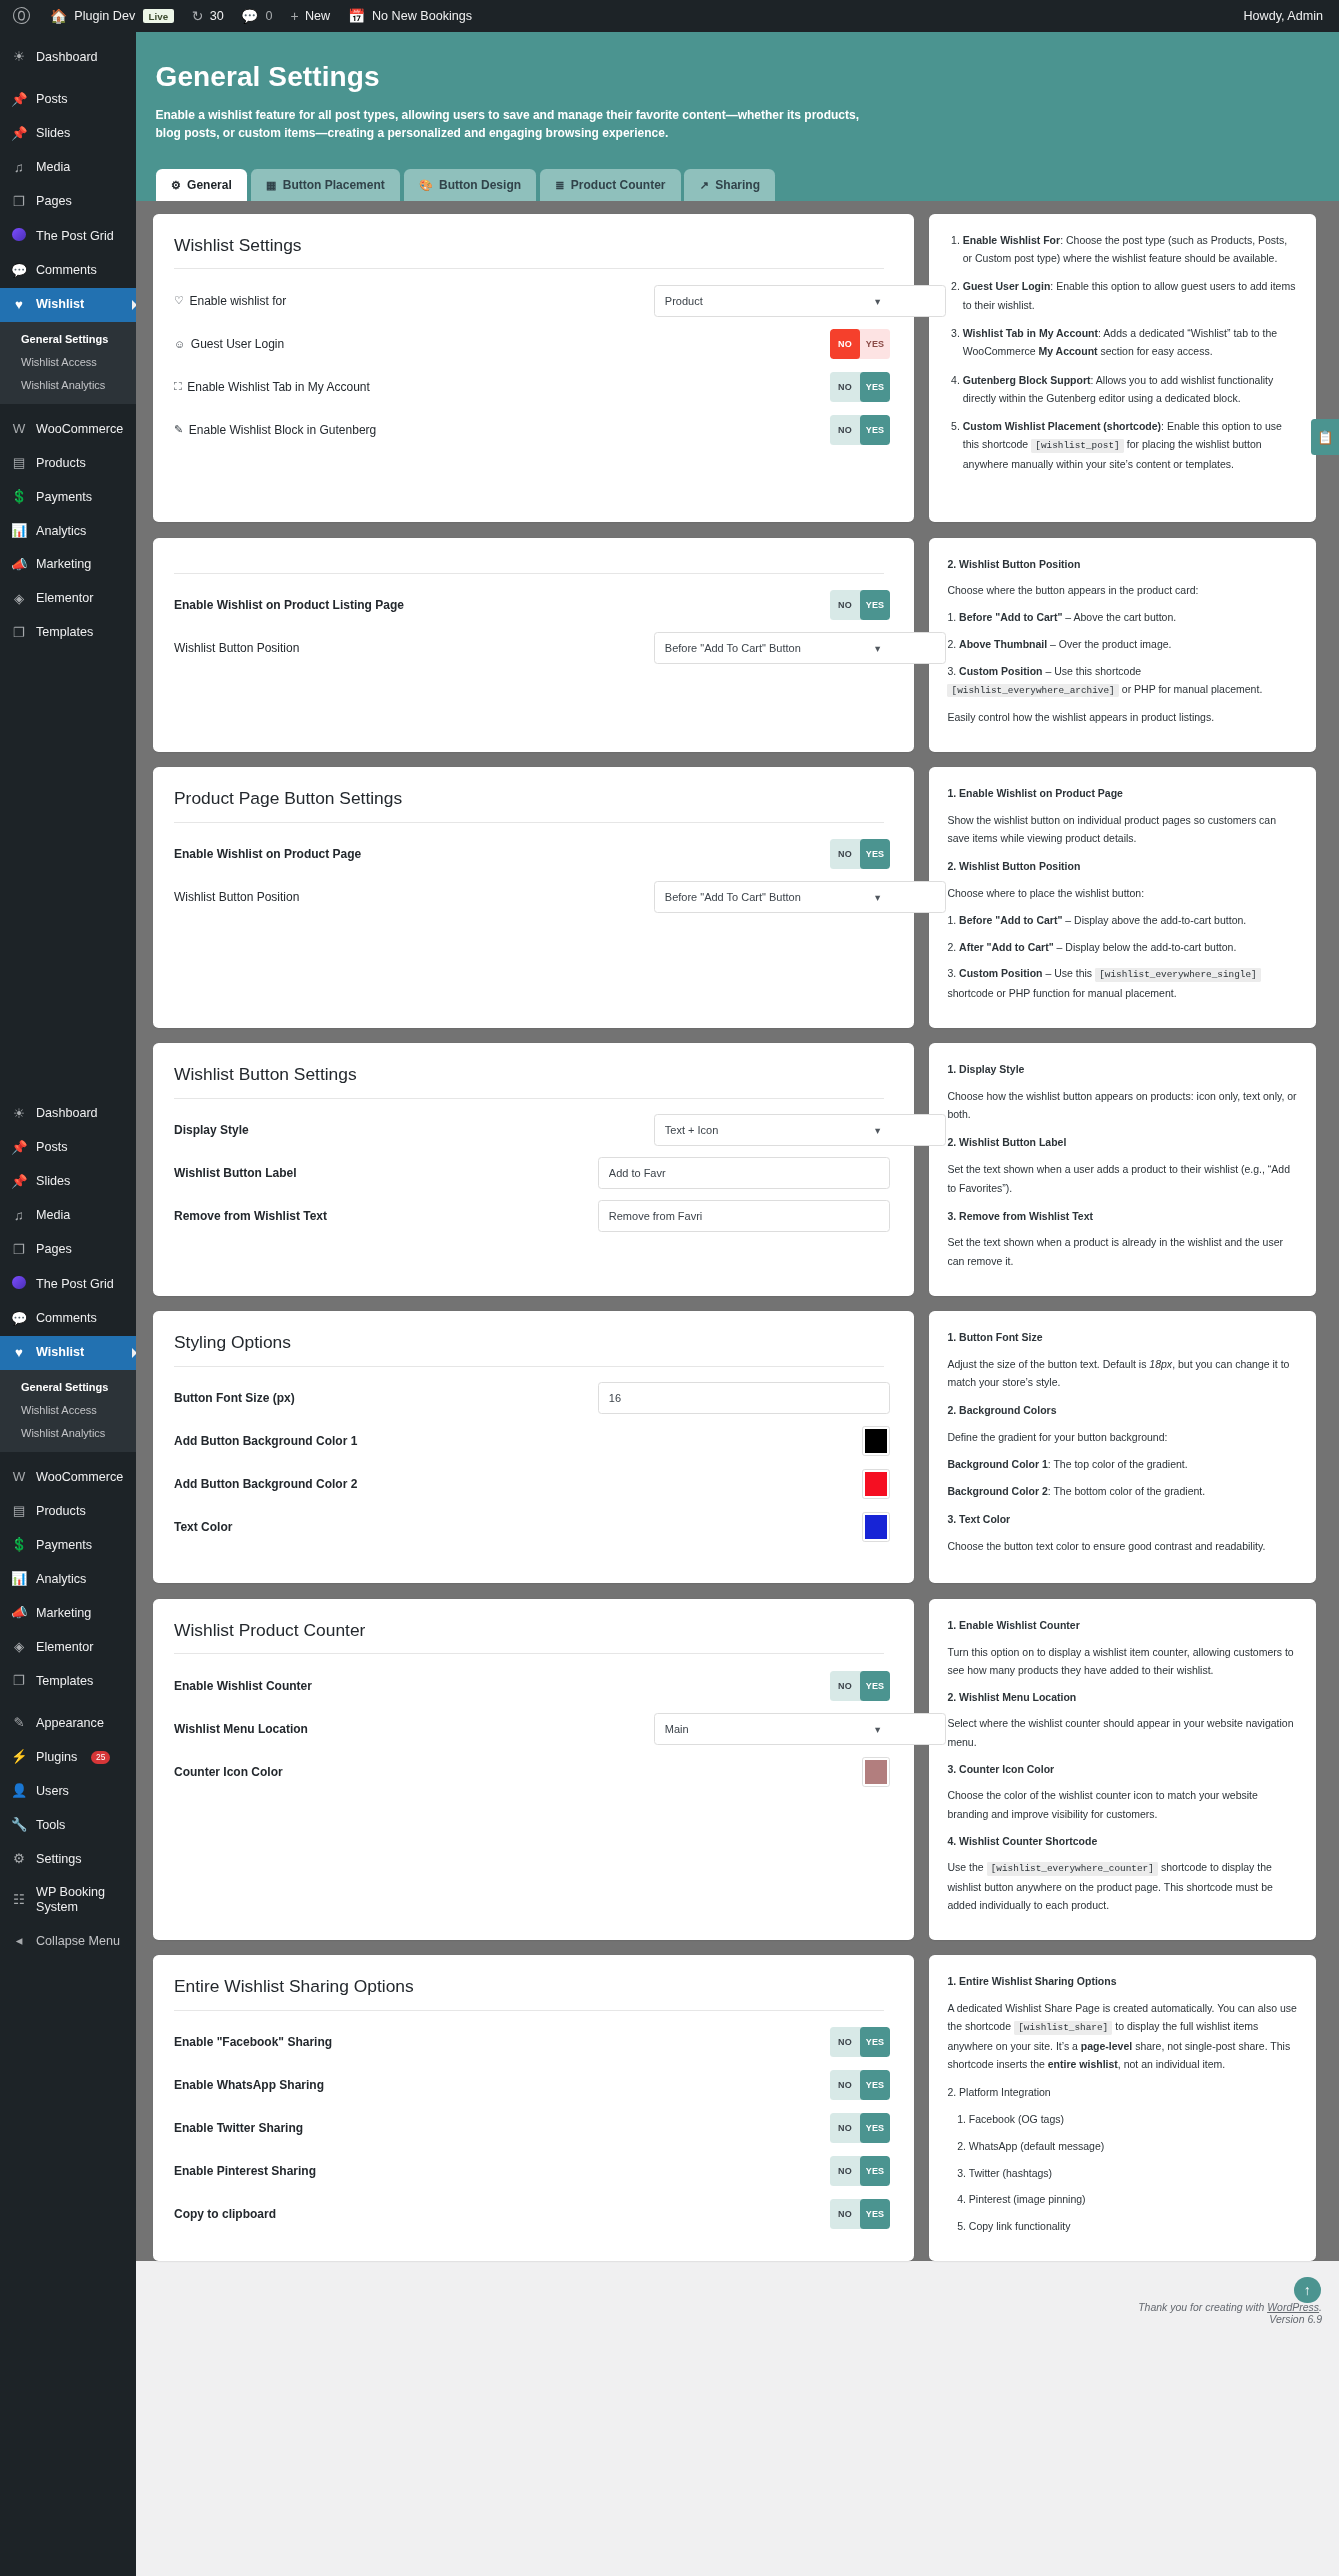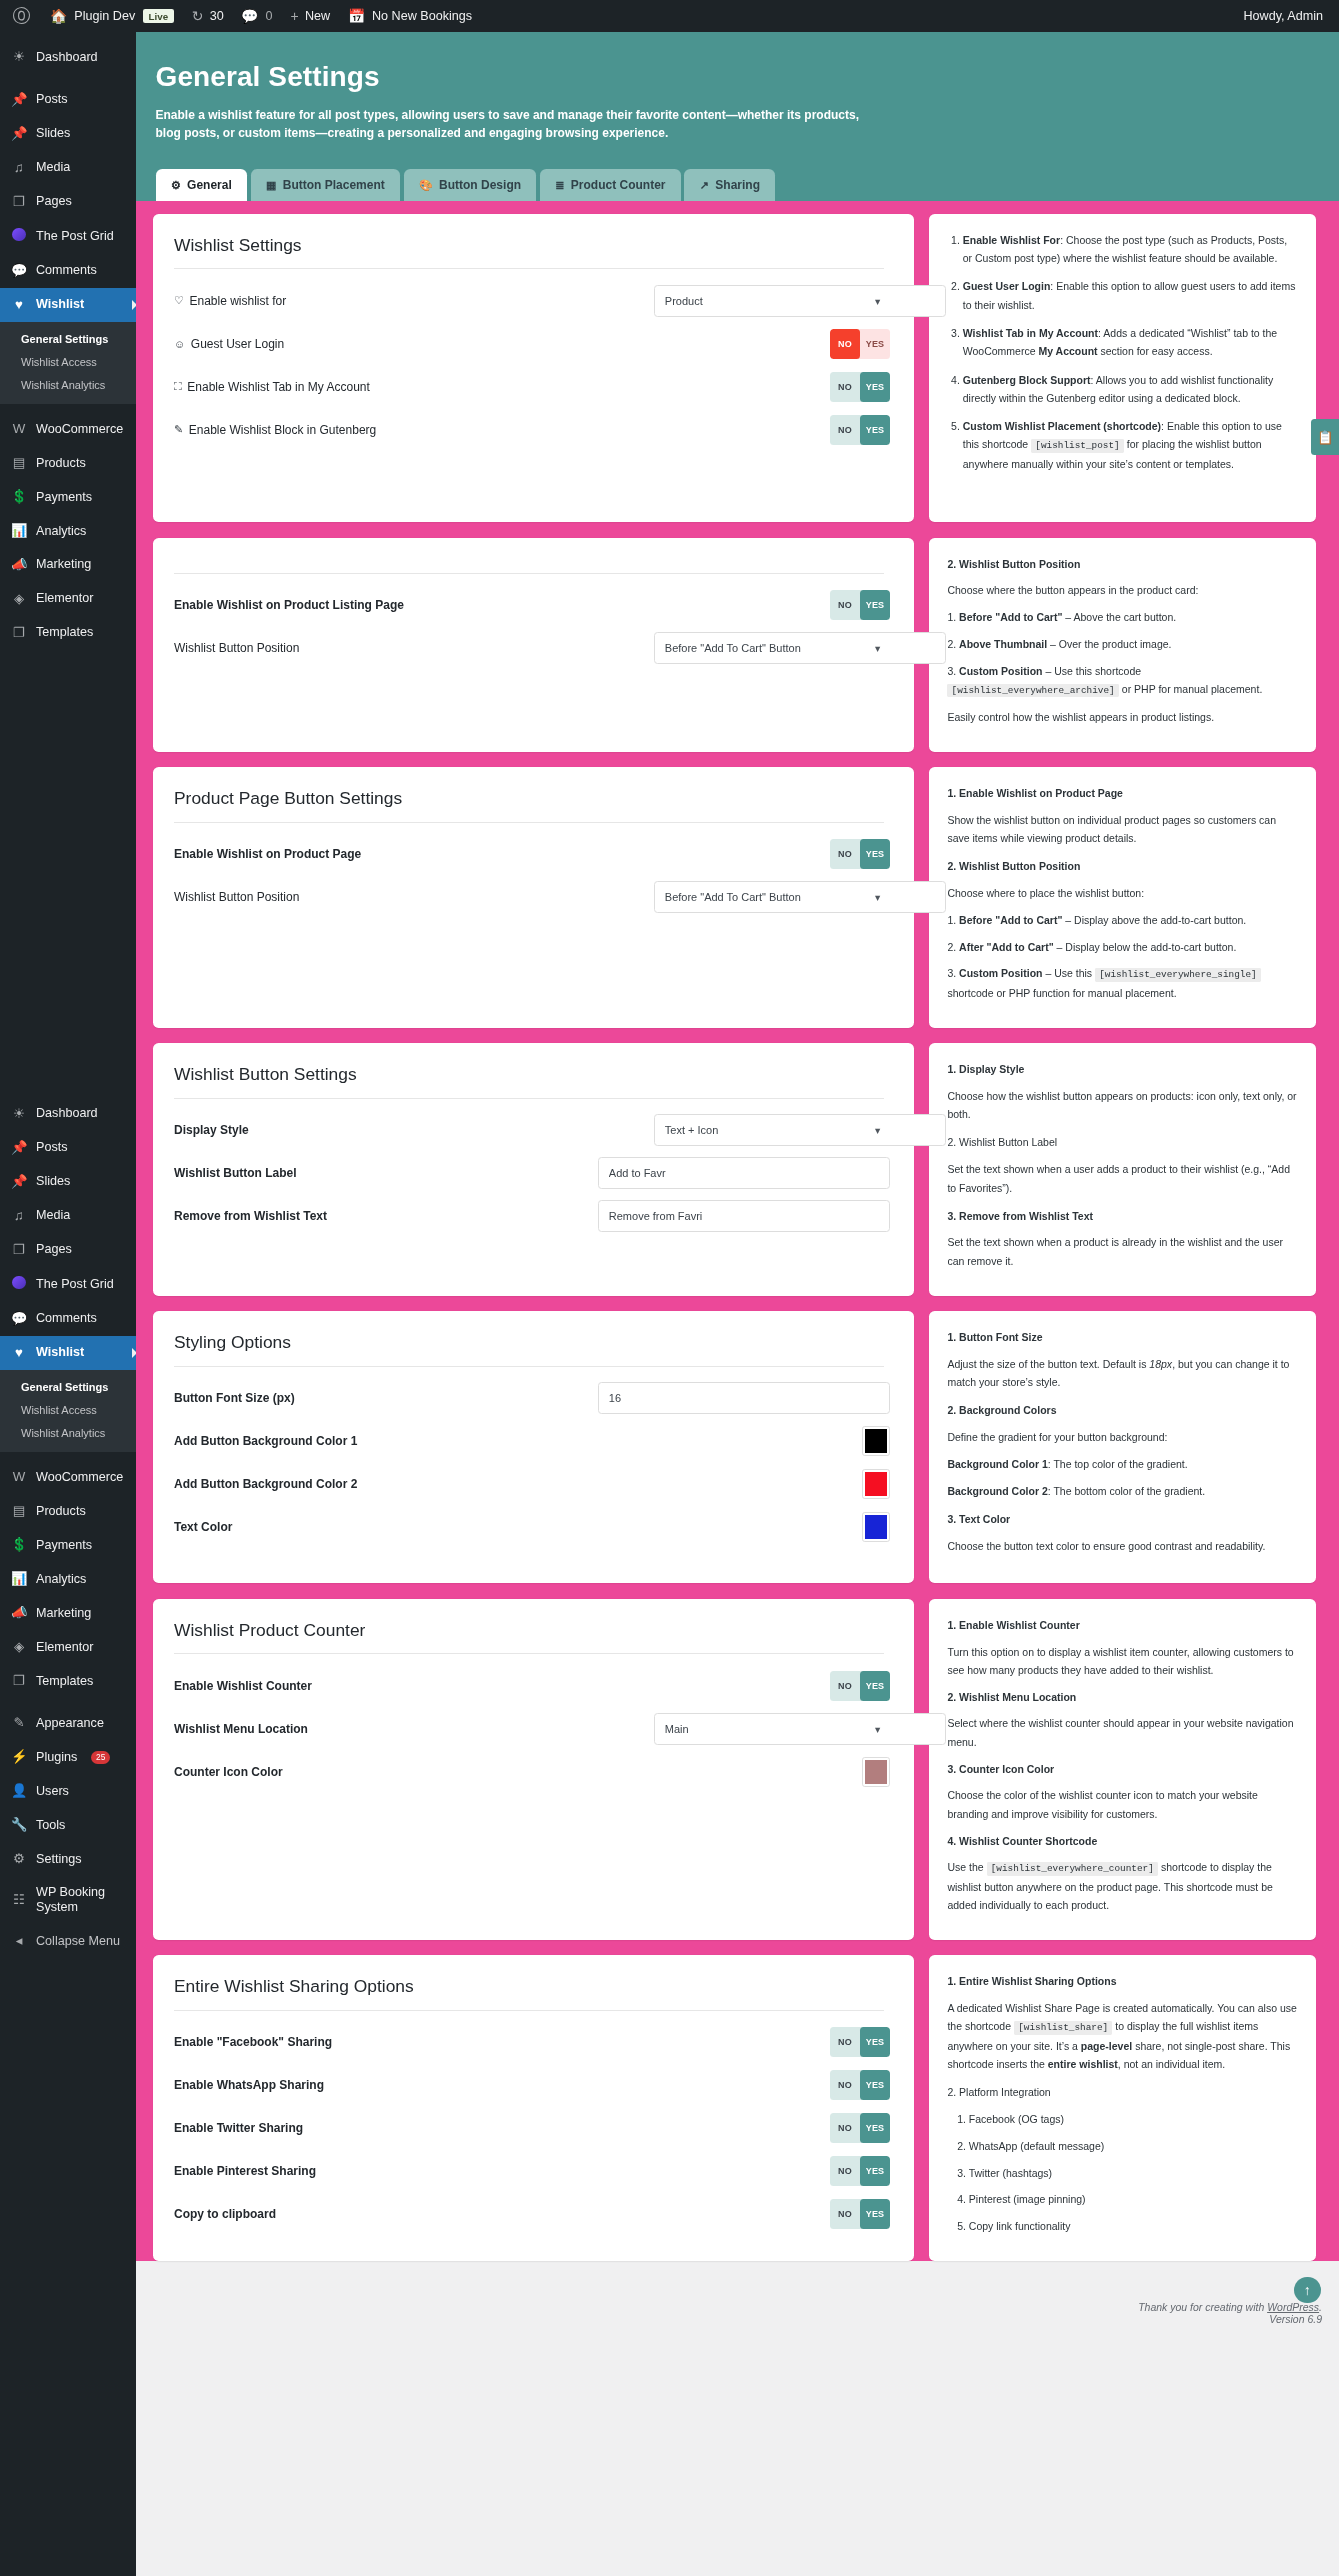"Wishlist Settings" .panel-wrap { background: #ec4899 -> #737373 }
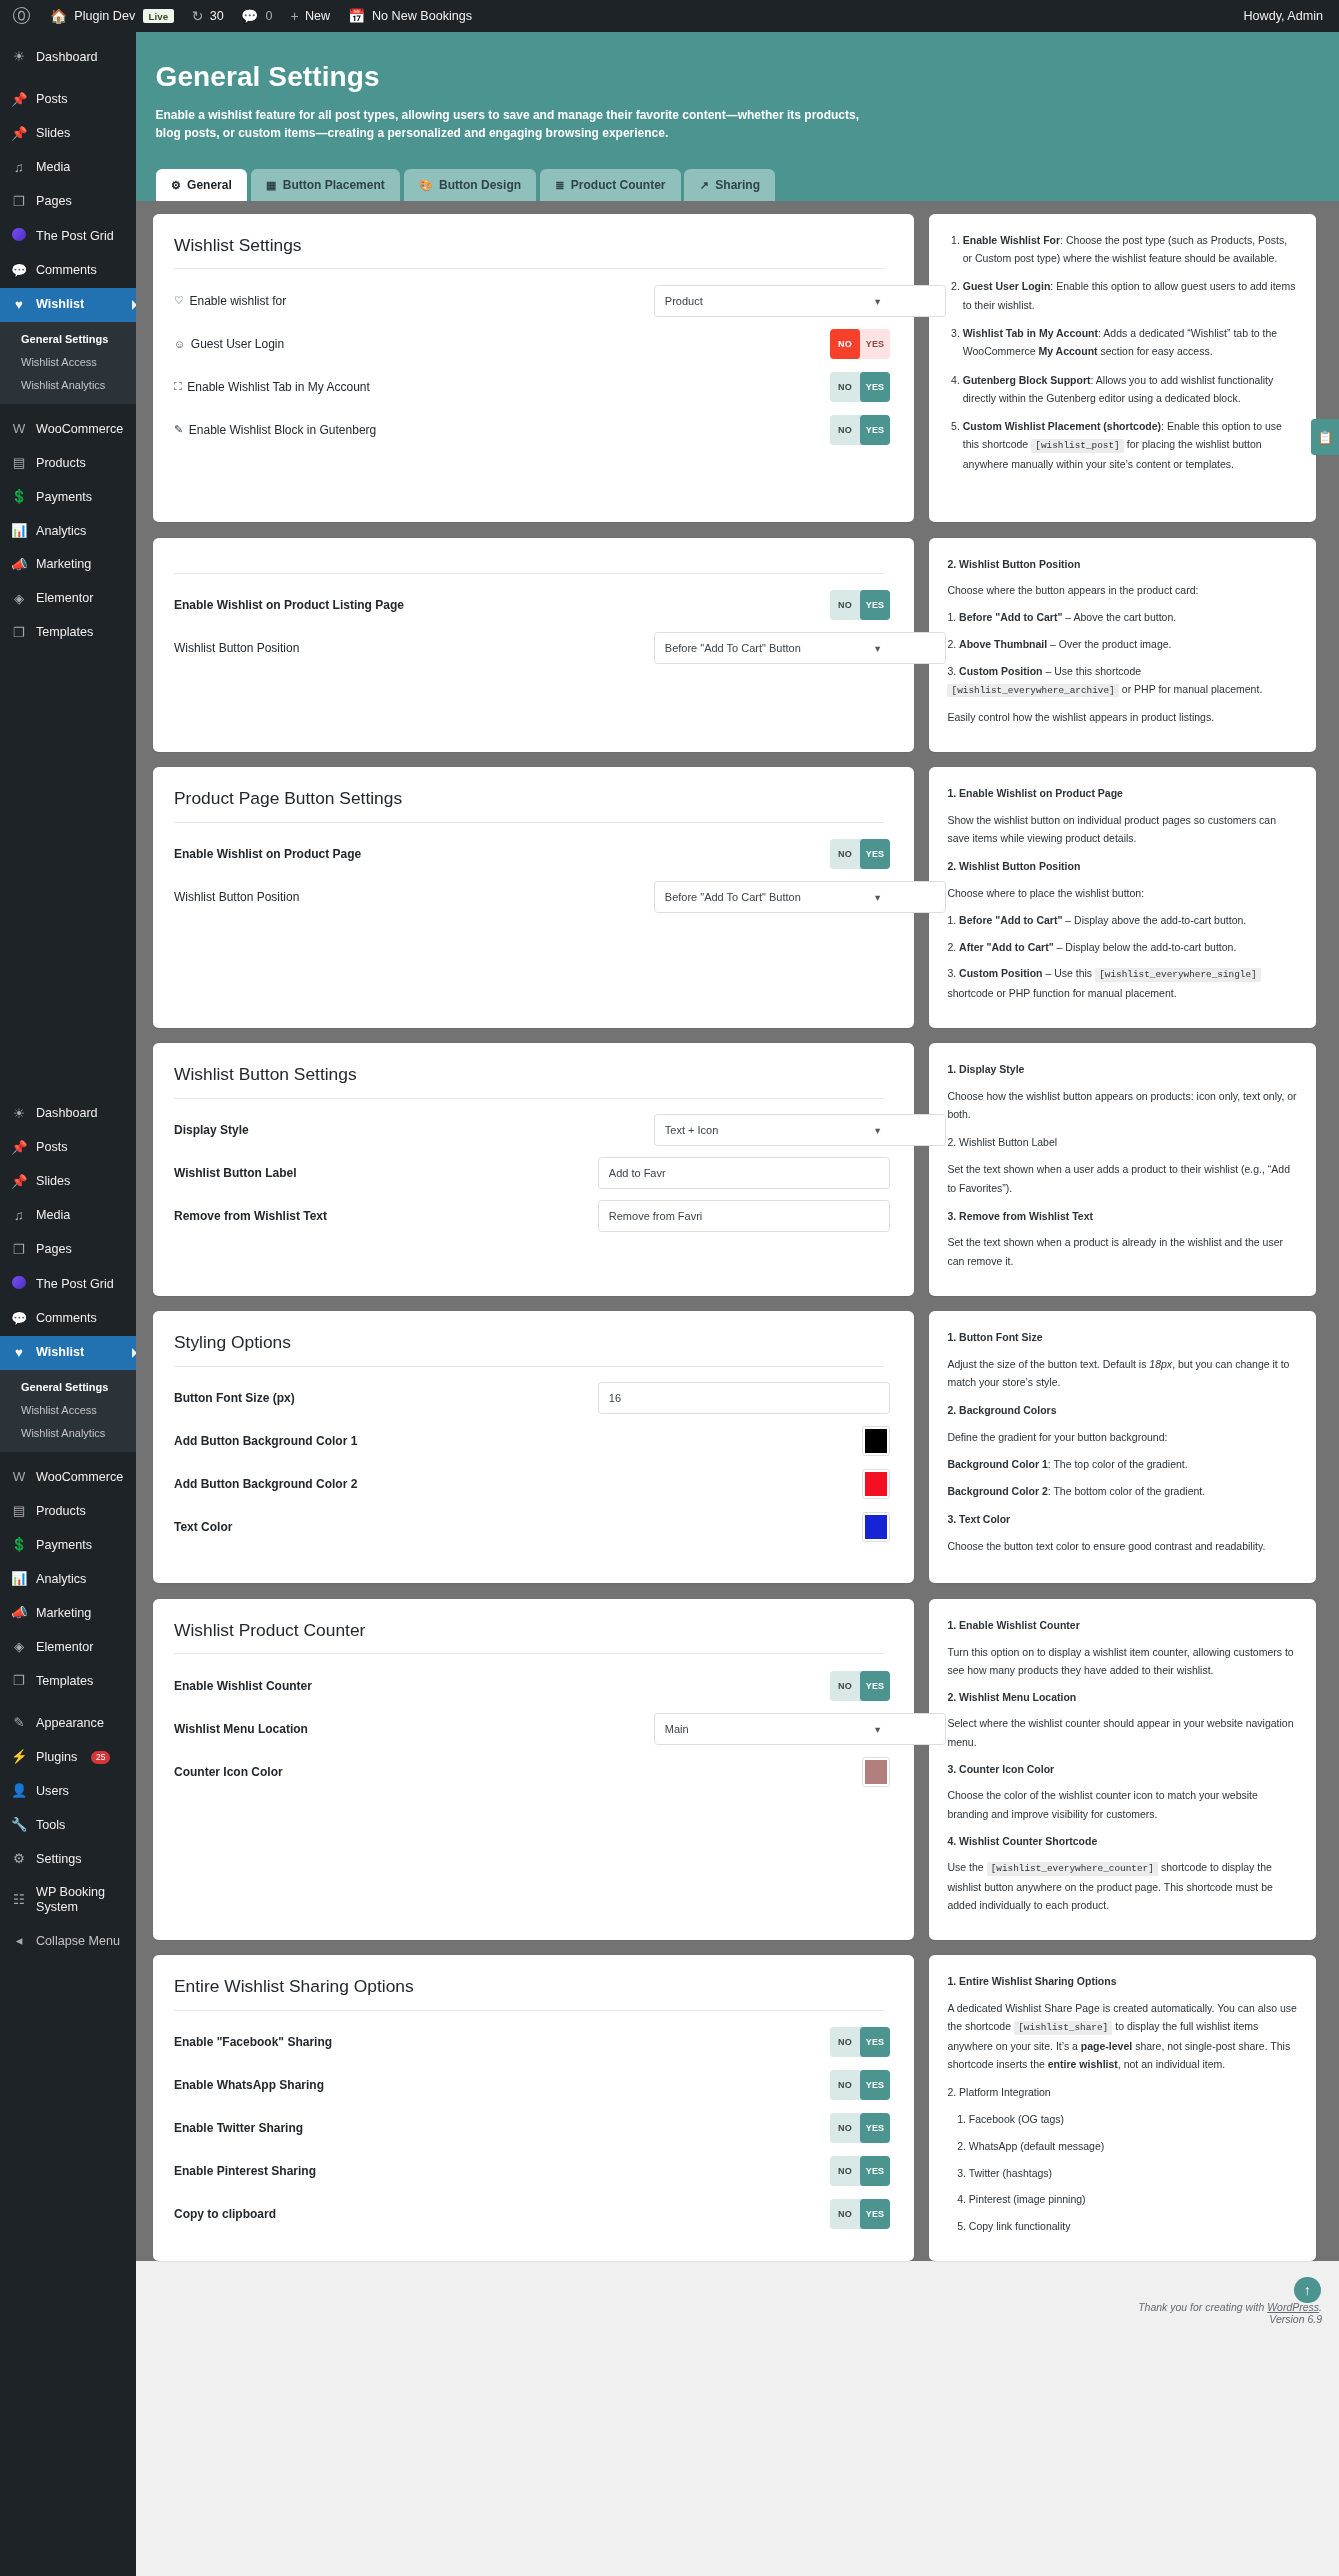"2. Wishlist Button Label" p { font-weight: 400 -> 700 }
